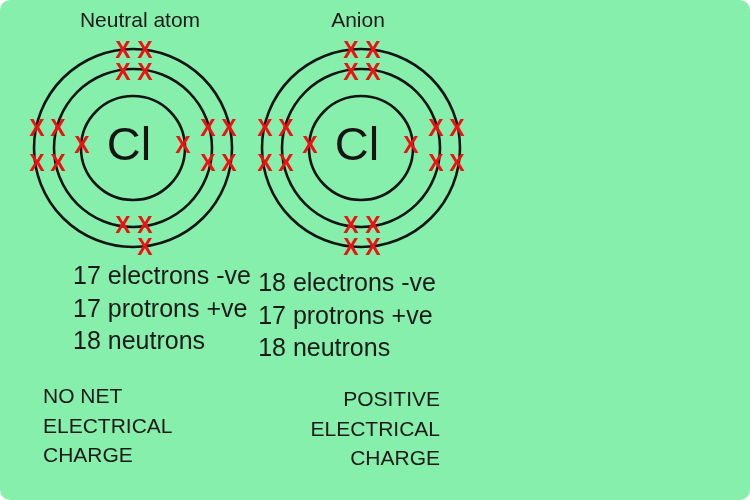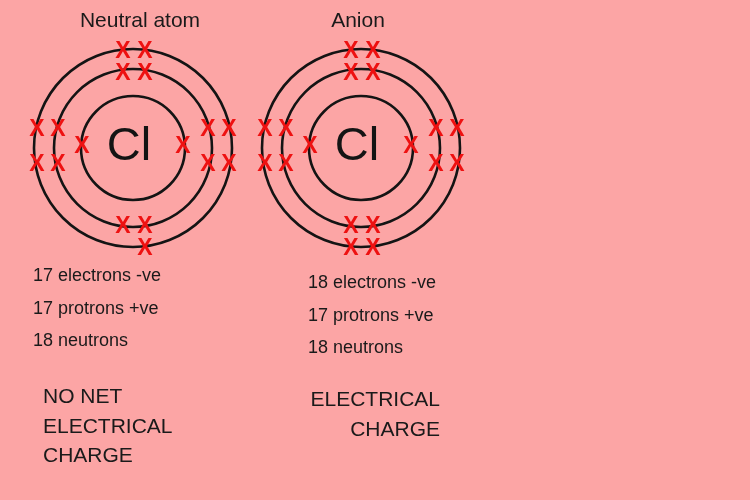"Neutral atom" .canvas { background: #fca5a5 -> #86efac; border-radius: none -> 10px }
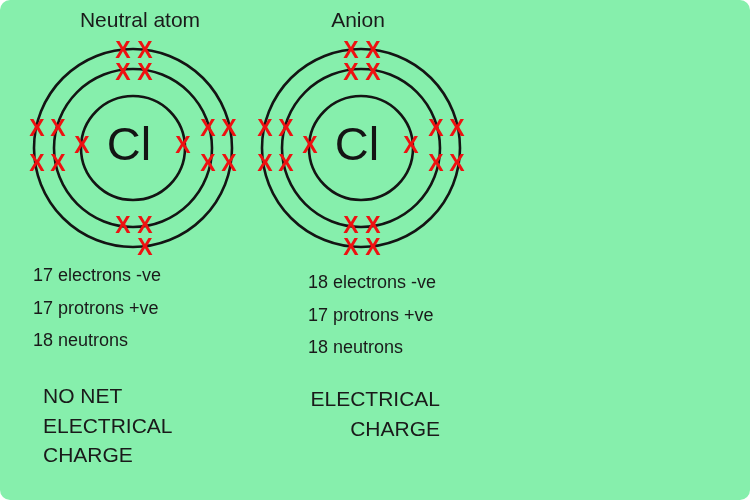"17 electrons -ve" .stats { font-size: 18px -> 25px; margin-left: none -> 40px }
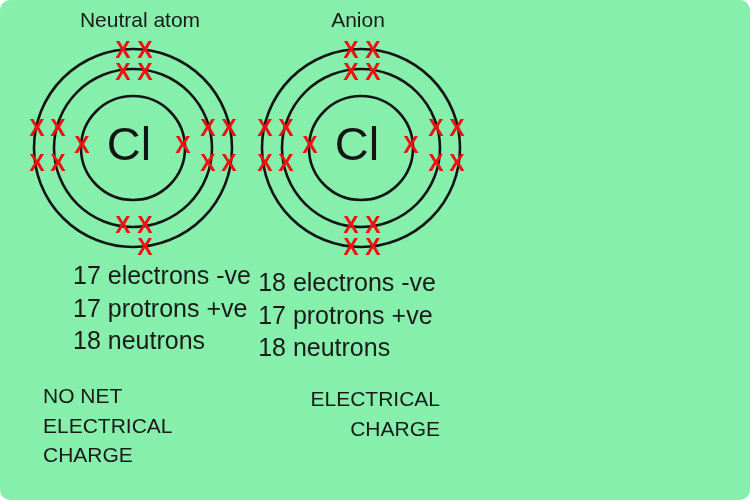"POSITIVE" div { html: none -> <div>POSITIVE</div> }
